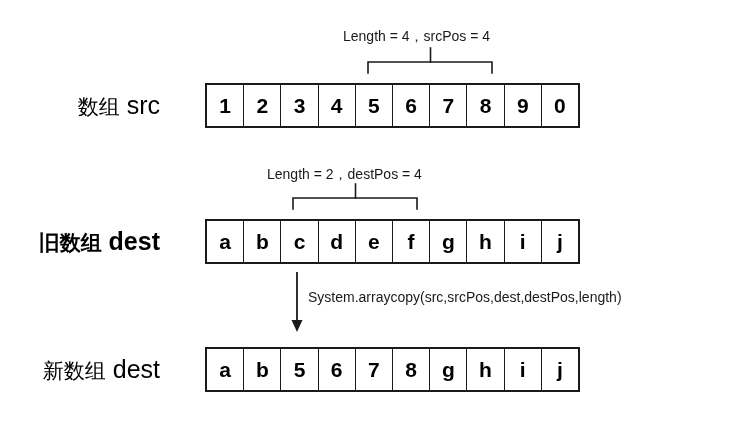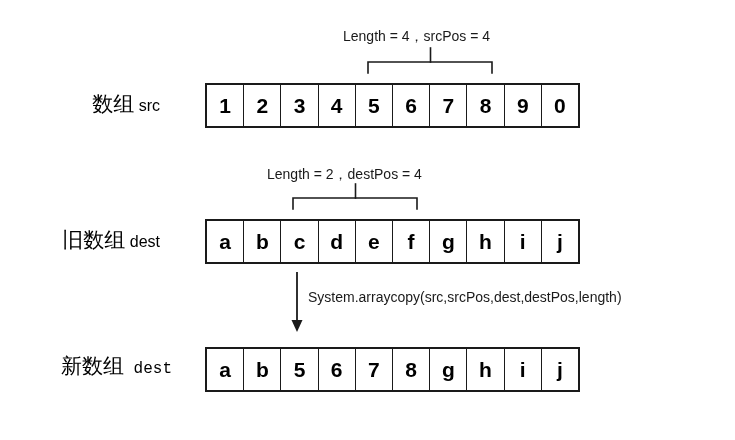"src" .row-label .latin { font-size: 16px -> 25px }
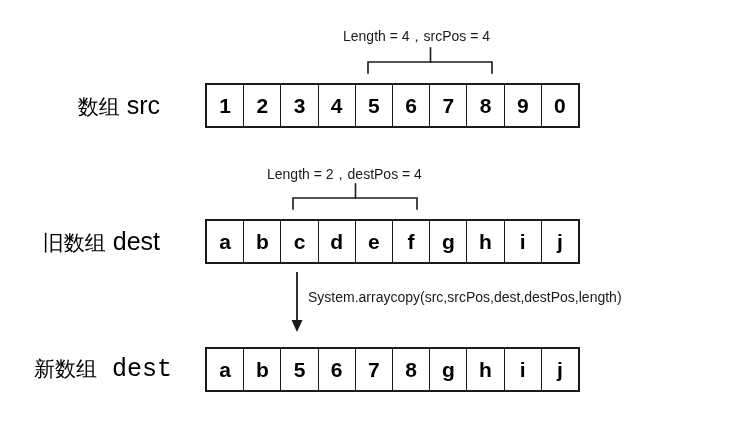"旧数组 dest" div.row-label { font-weight: none -> bold }
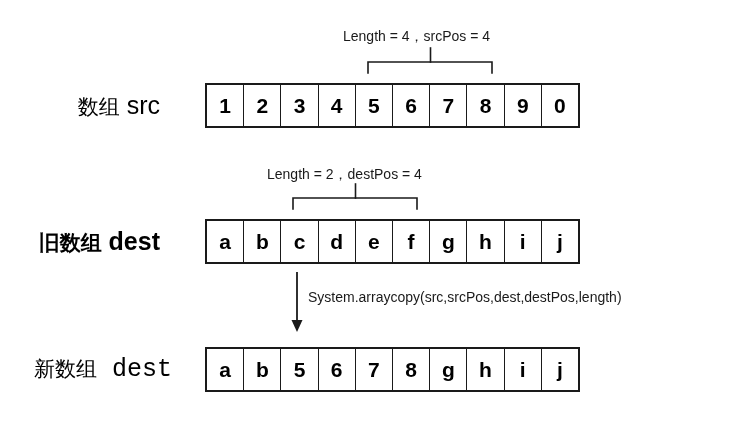"新数组 dest" div.row-label { font-family: Liberation Mono, monospace -> none; left: 12px -> 0px }
